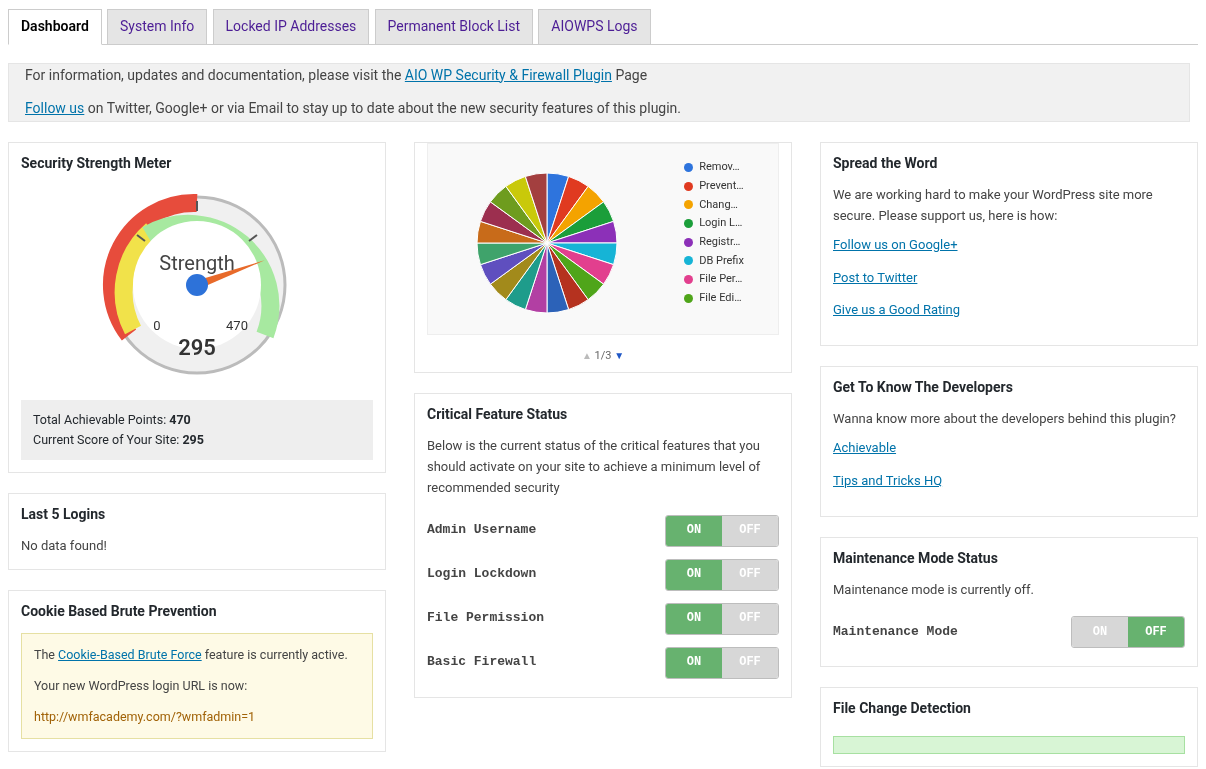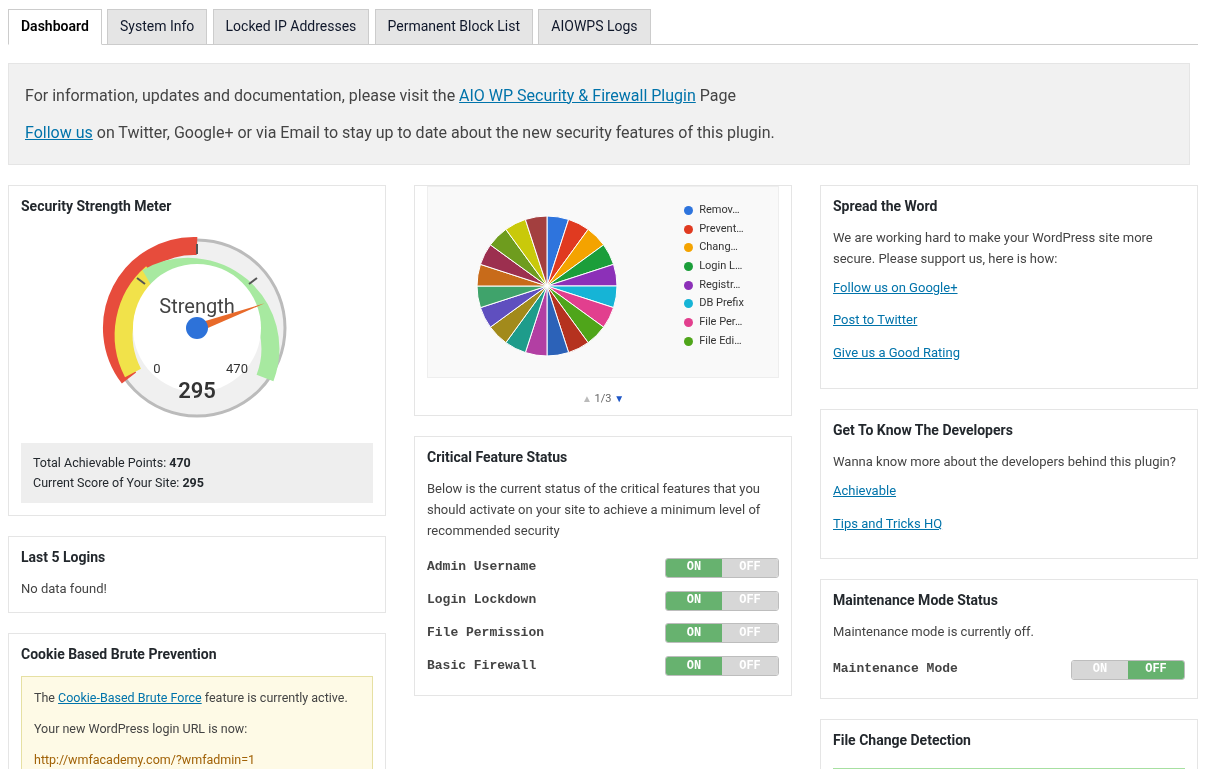"System Info" .nav-tab { color: #0f172a -> #4c1d95 }
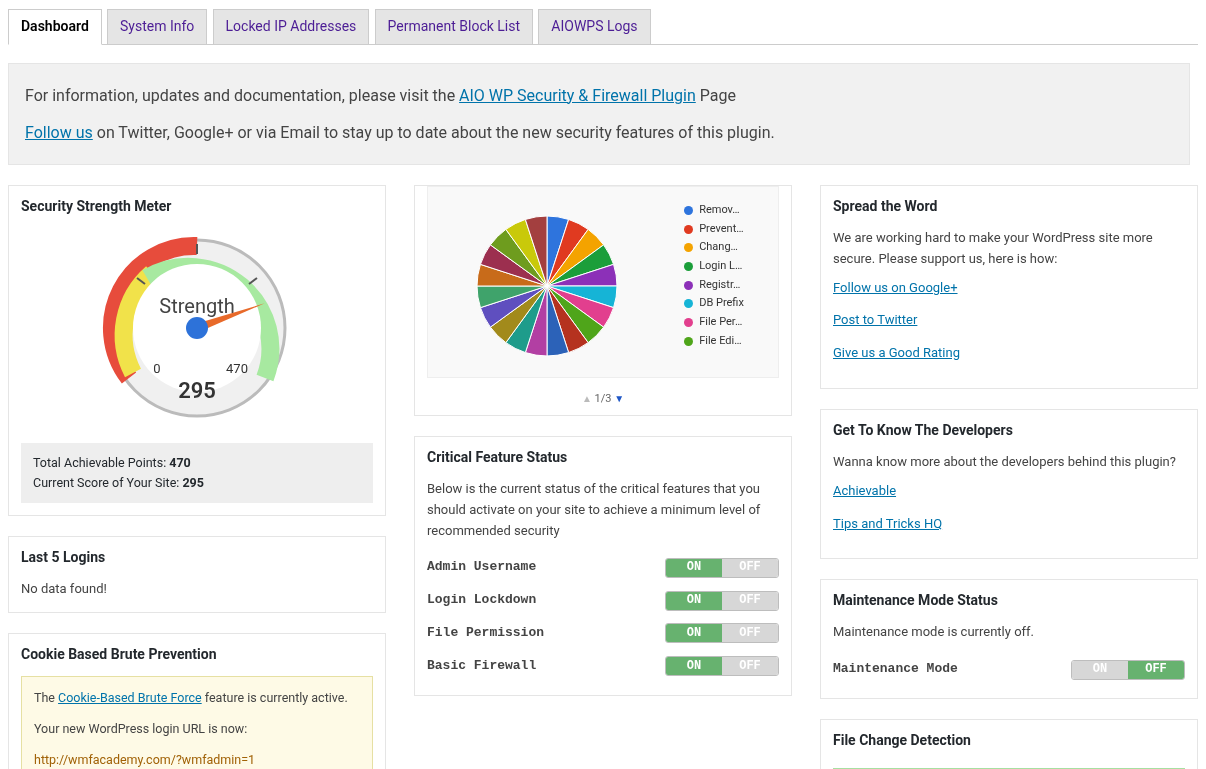"For information, updates and" .info-box { font-size: 16px -> 14px; padding: 18px 16px -> 0 16px }
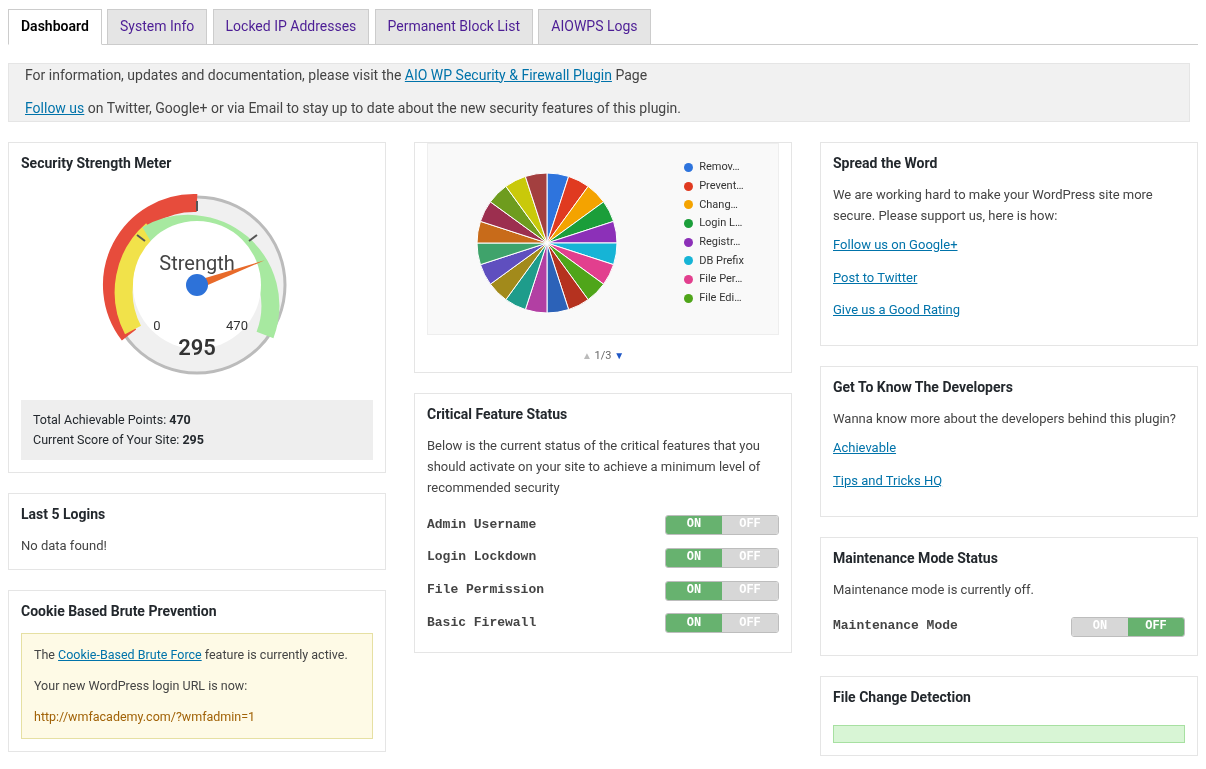"ON" .toggle { height: 20px -> 32px }
